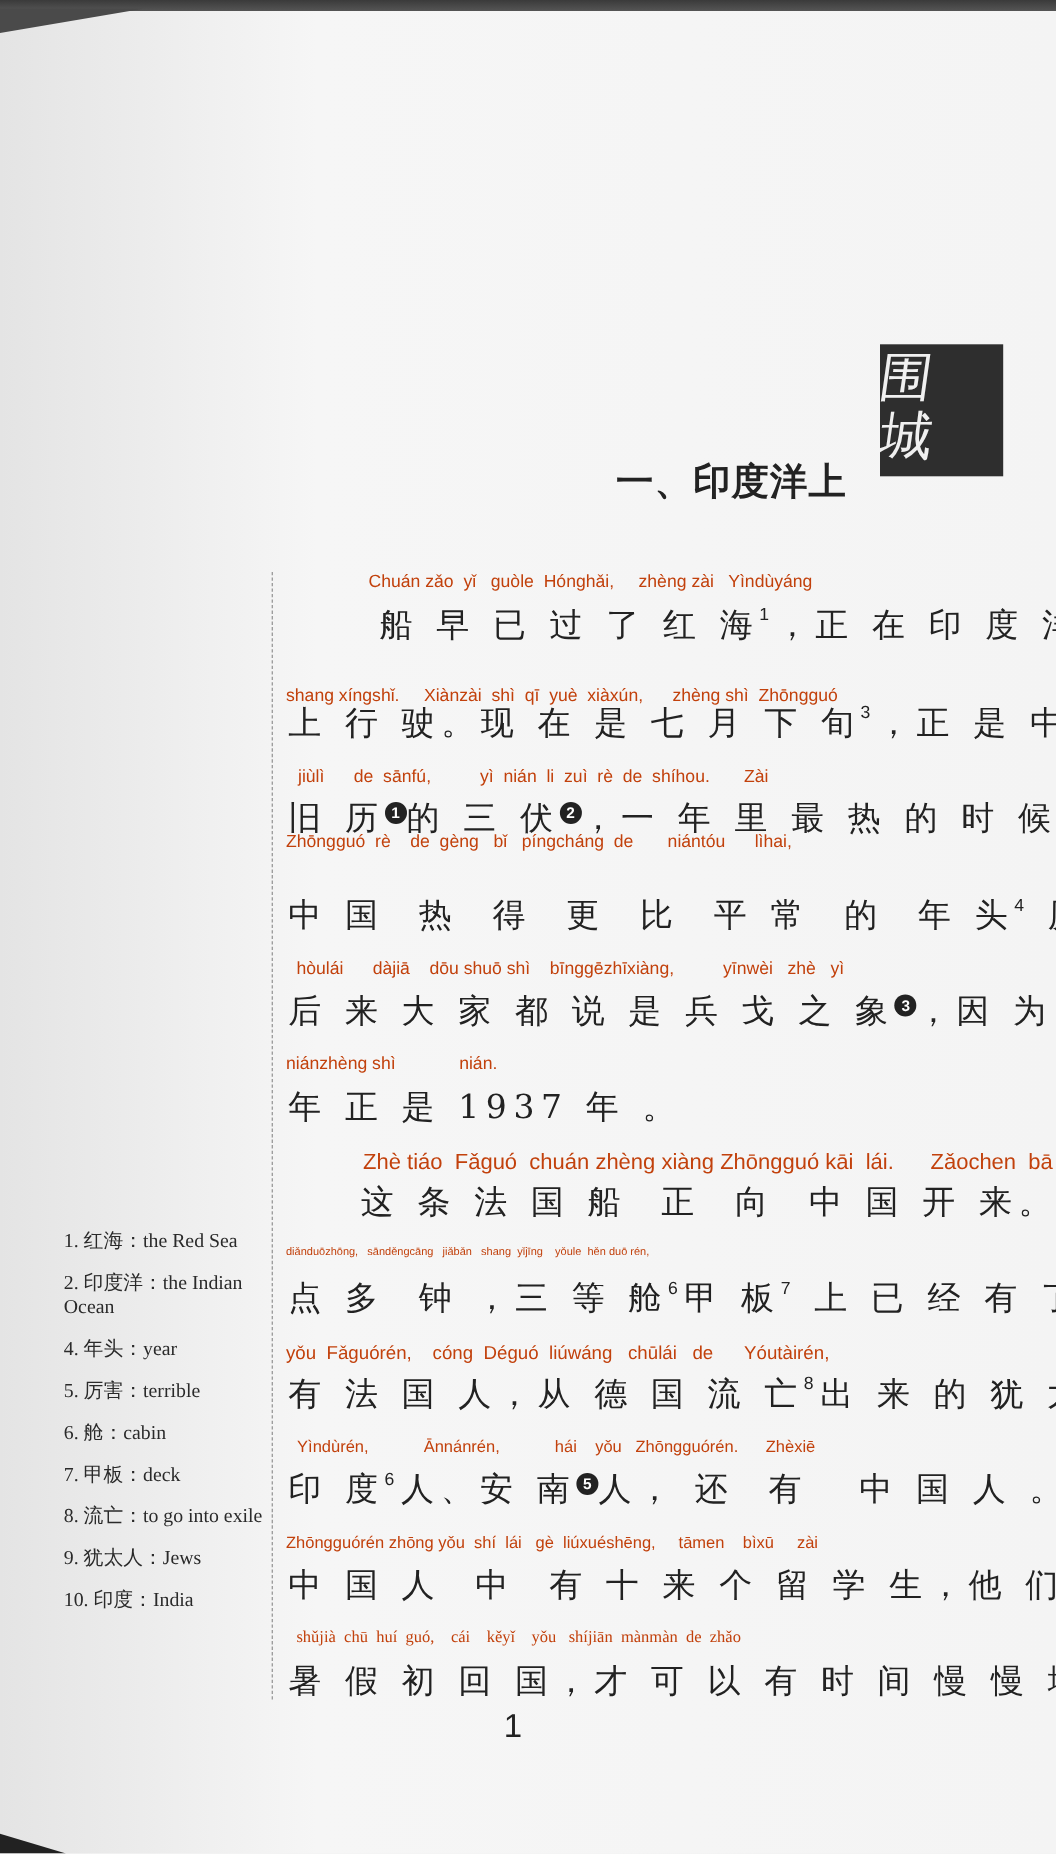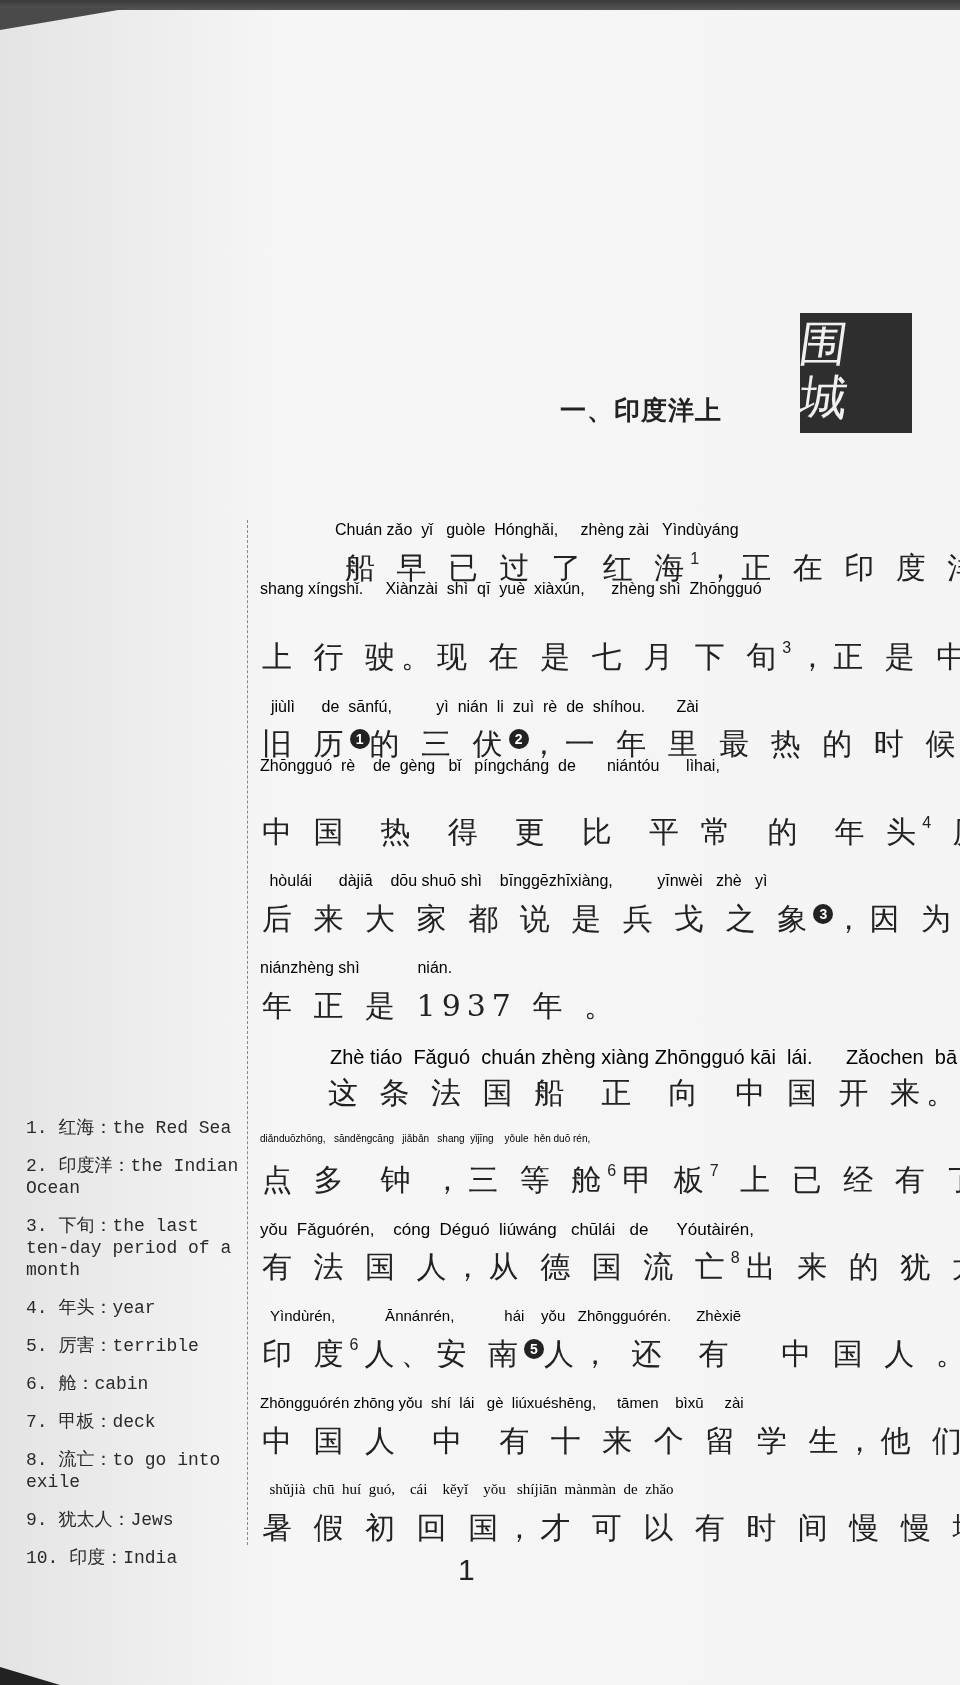"一、印度洋上" .chapter-title { font-size: 26px -> 34px; top: 393px -> 415px }
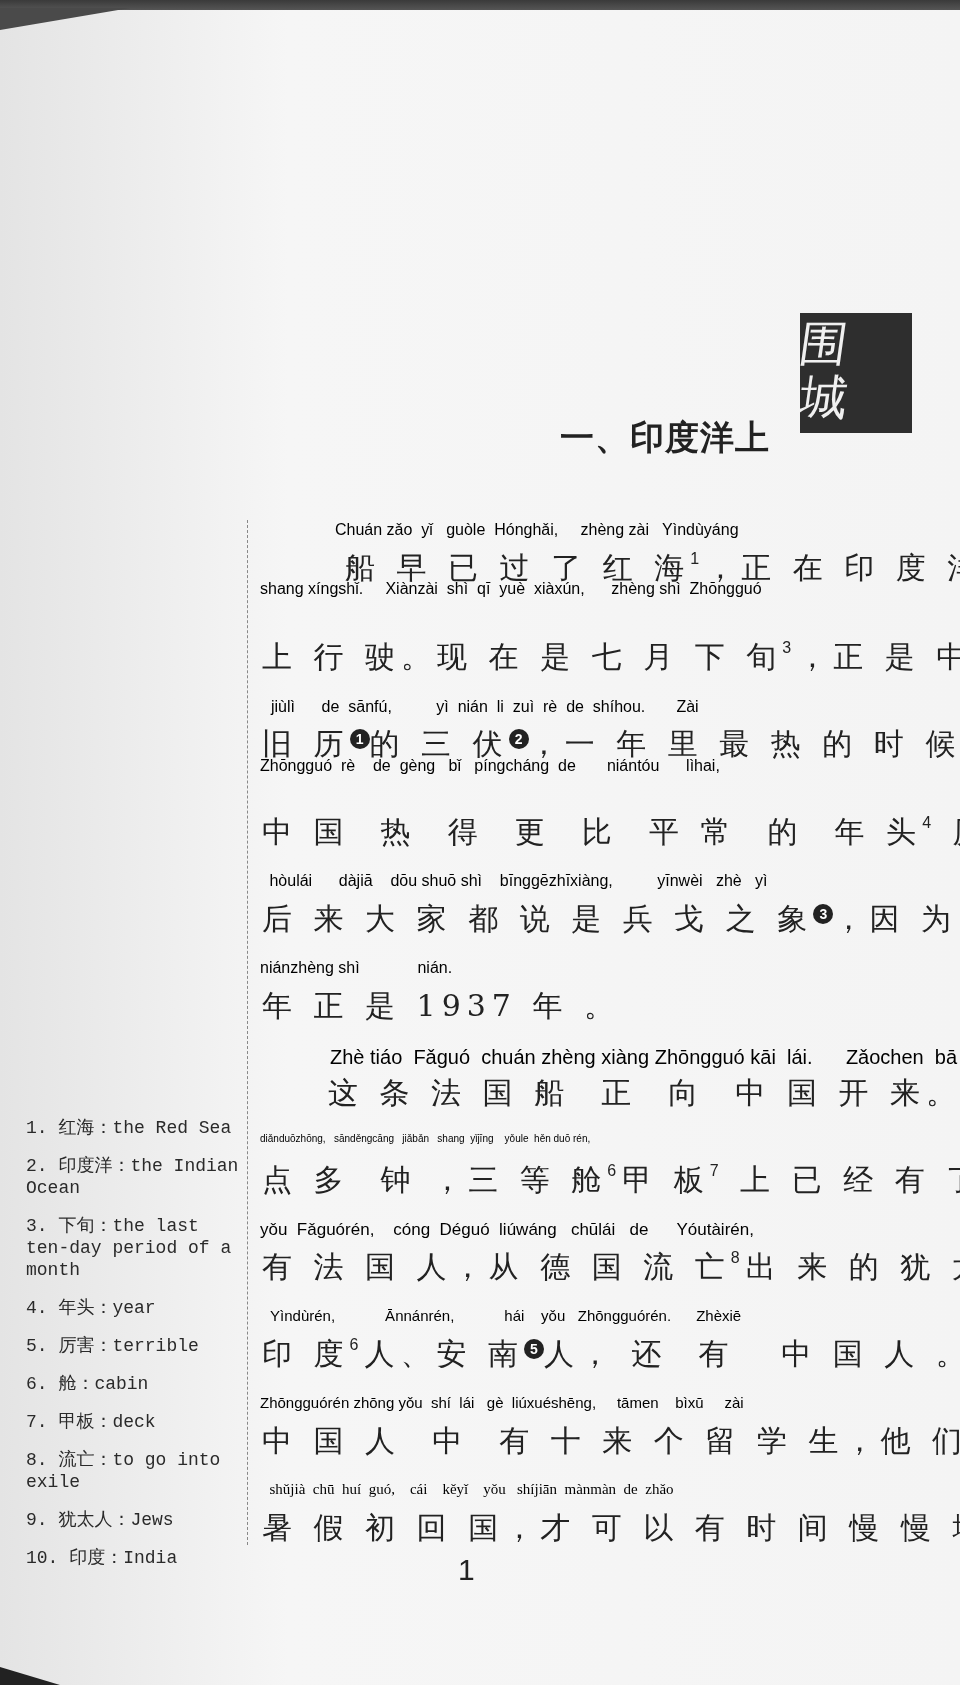"Chuán zǎo yǐ guòle Hónghǎi," .py { color: #000000 -> #c2410c }
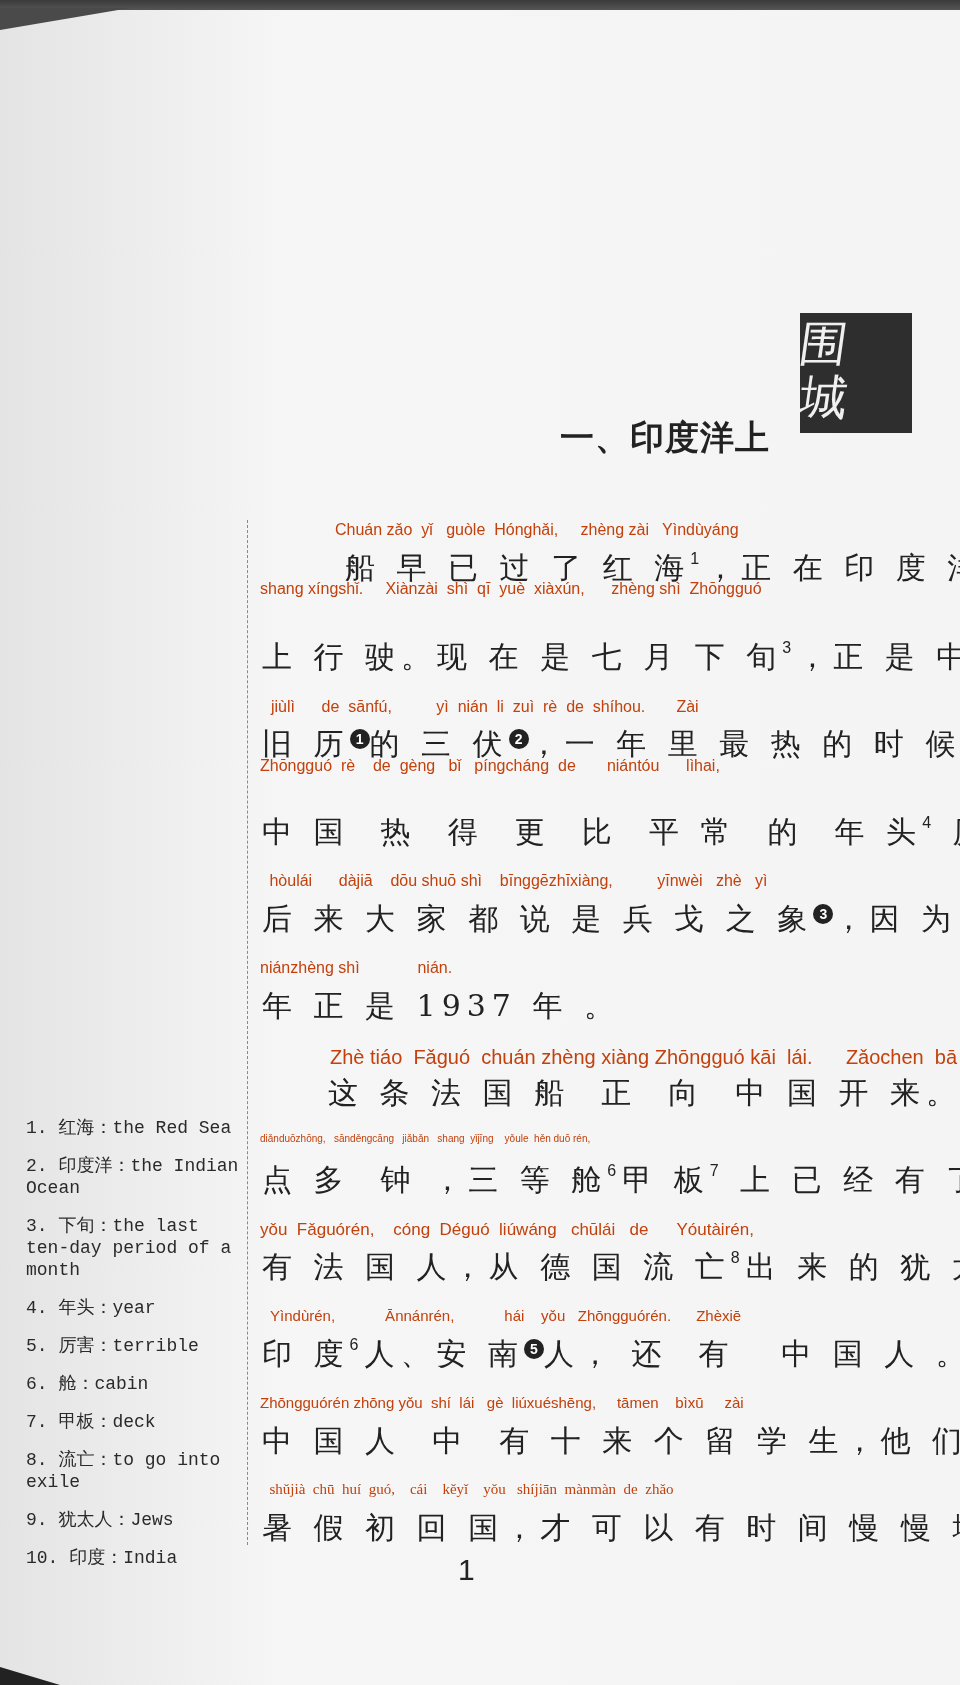"shang xíngshǐ. Xiànzài shì qī" div.line { top: 580px -> 624px }
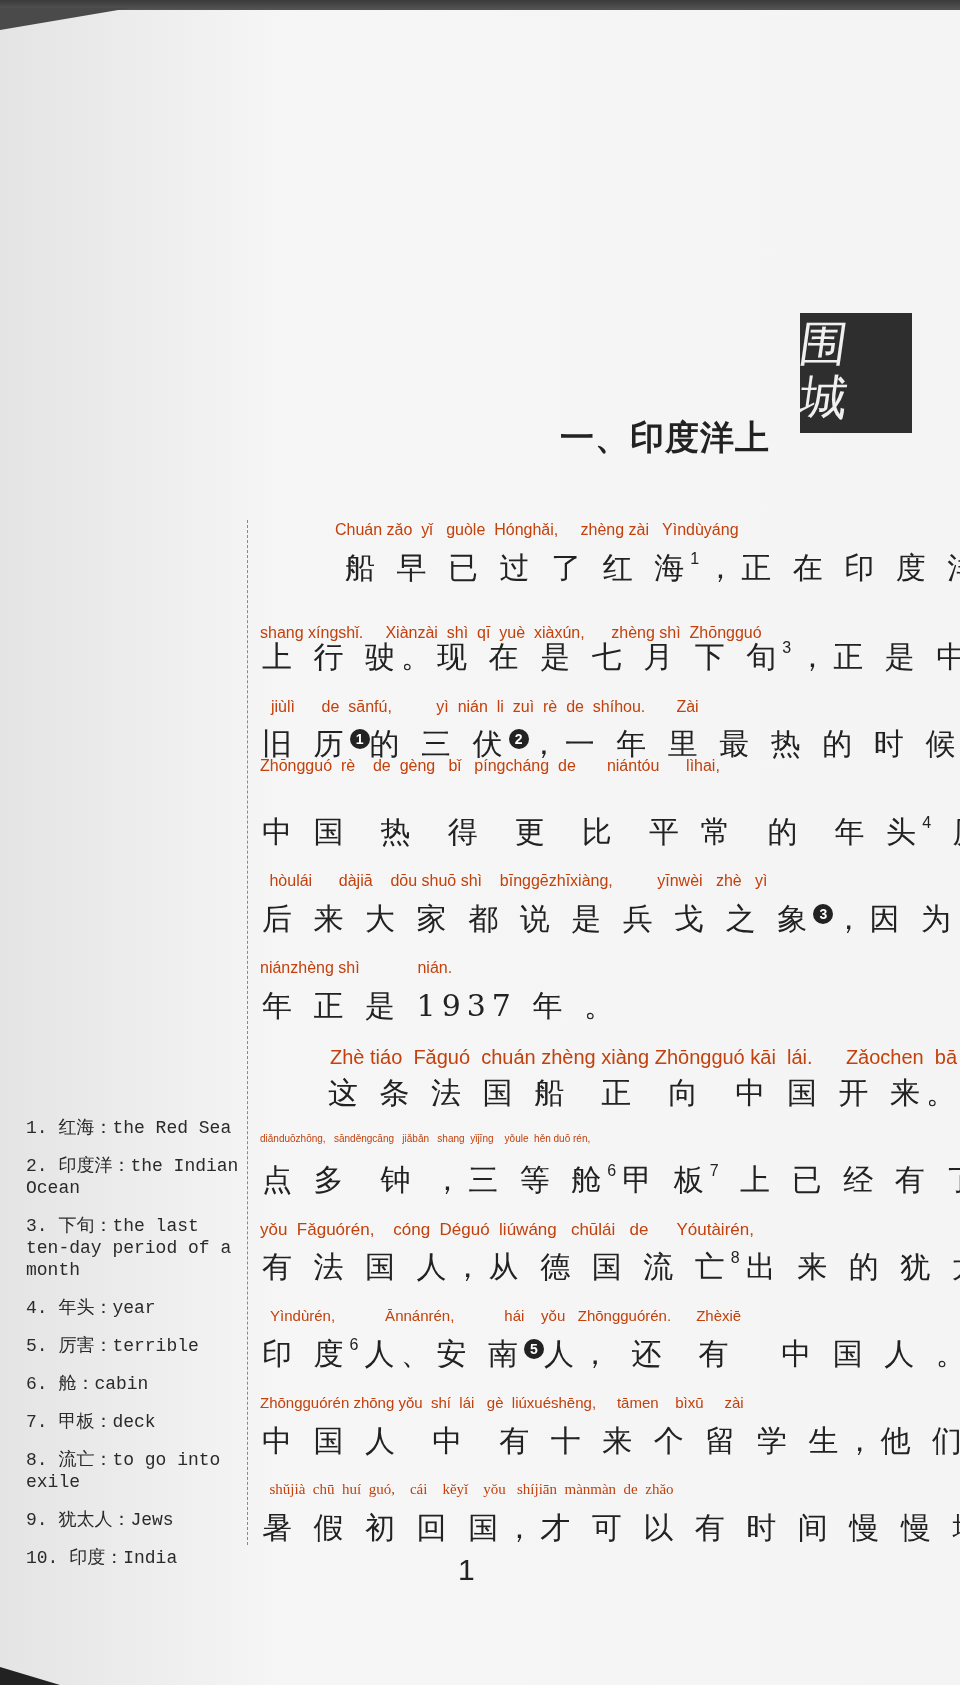"1. 红海：the Red Sea" .note { font-family: Liberation Mono, monospace -> Liberation Serif, serif; margin-left: none -> 32px }
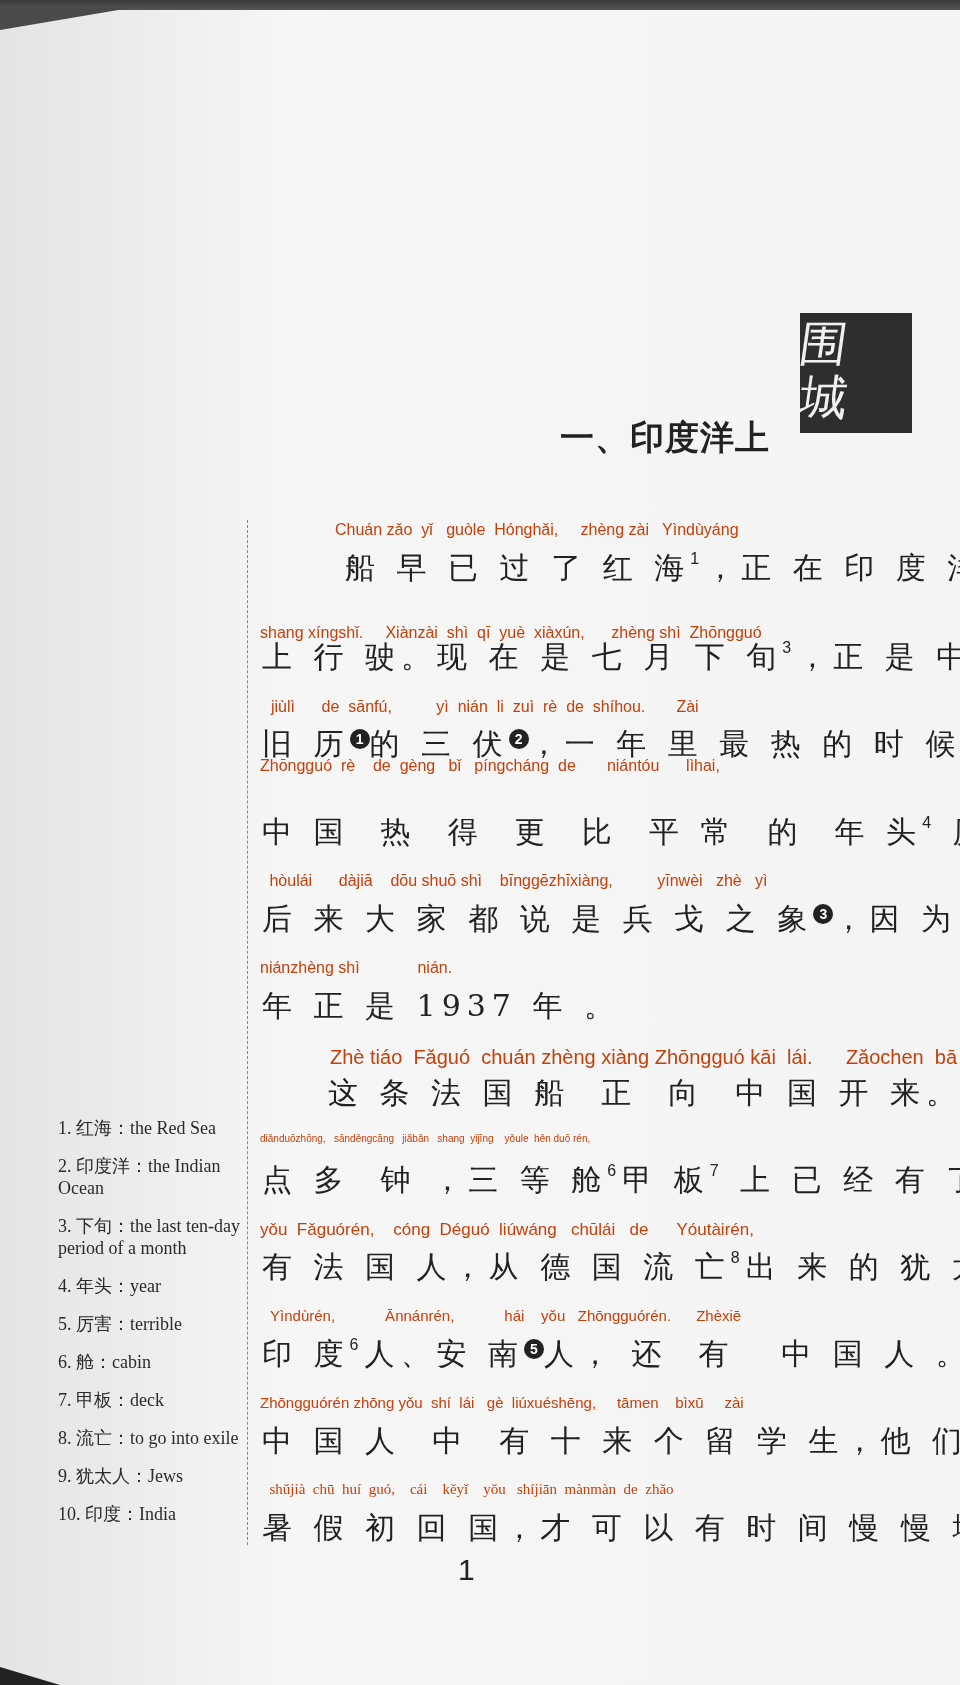"3. 下旬：the last ten-day period" div.note { html: <div>3. 下旬：the last ten-day period of a month</div> -> none }
